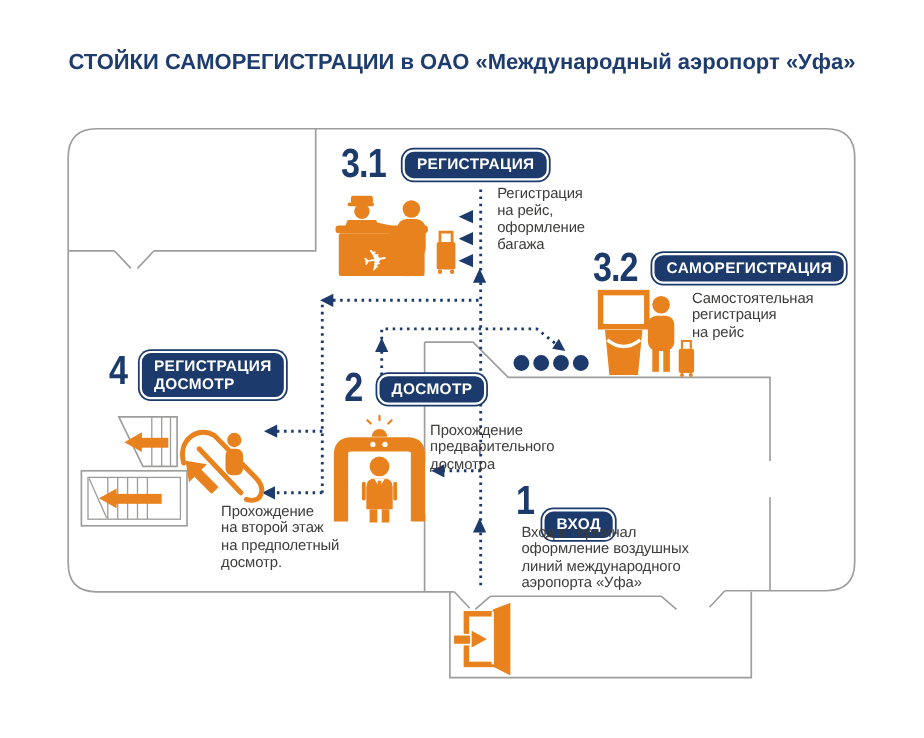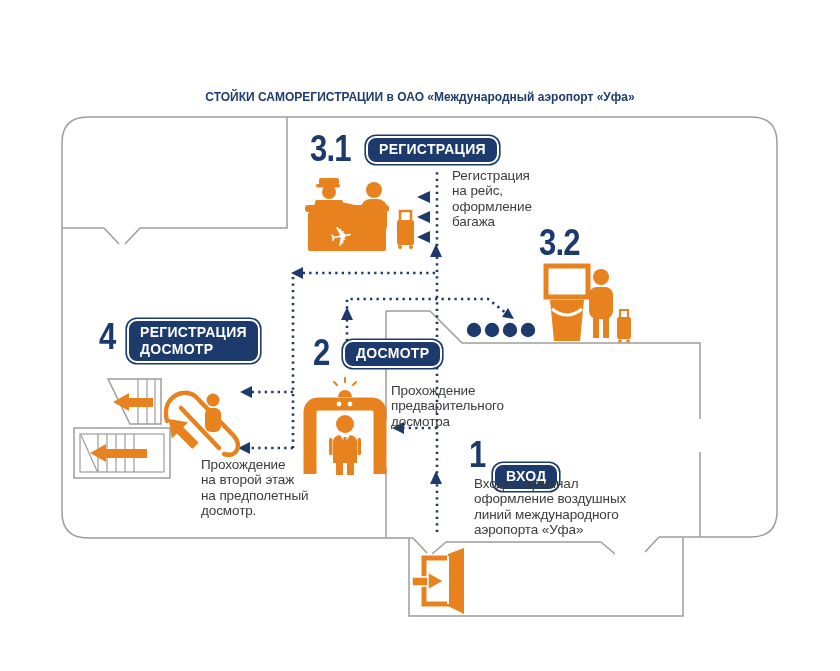"СТОЙКИ САМОРЕГИСТРАЦИИ в ОАО" .title { font-size: 12px -> 20px; margin-top: 44px -> none }
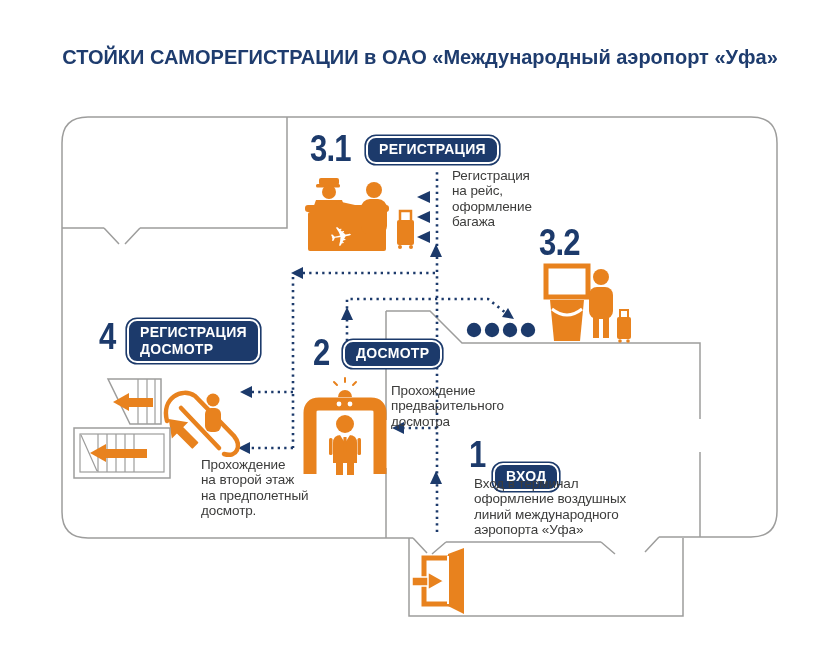"САМОРЕГИСТРАЦИЯ" div.badge { html: none -> <div>САМОРЕГИСТРАЦИЯ</div> }
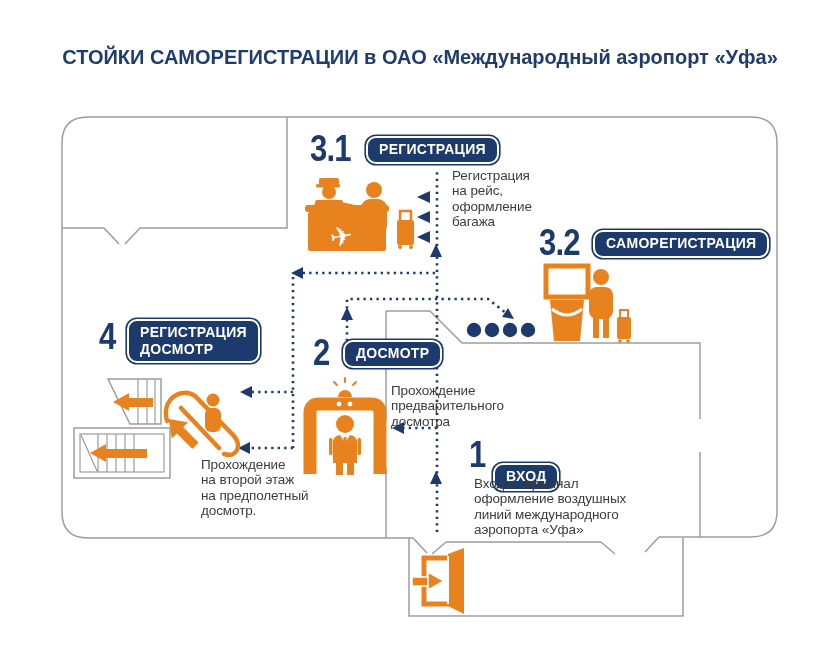"Самостоятельная" div.desc { html: none -> <div>Самостоятельная регистрация на рейс</div> }
